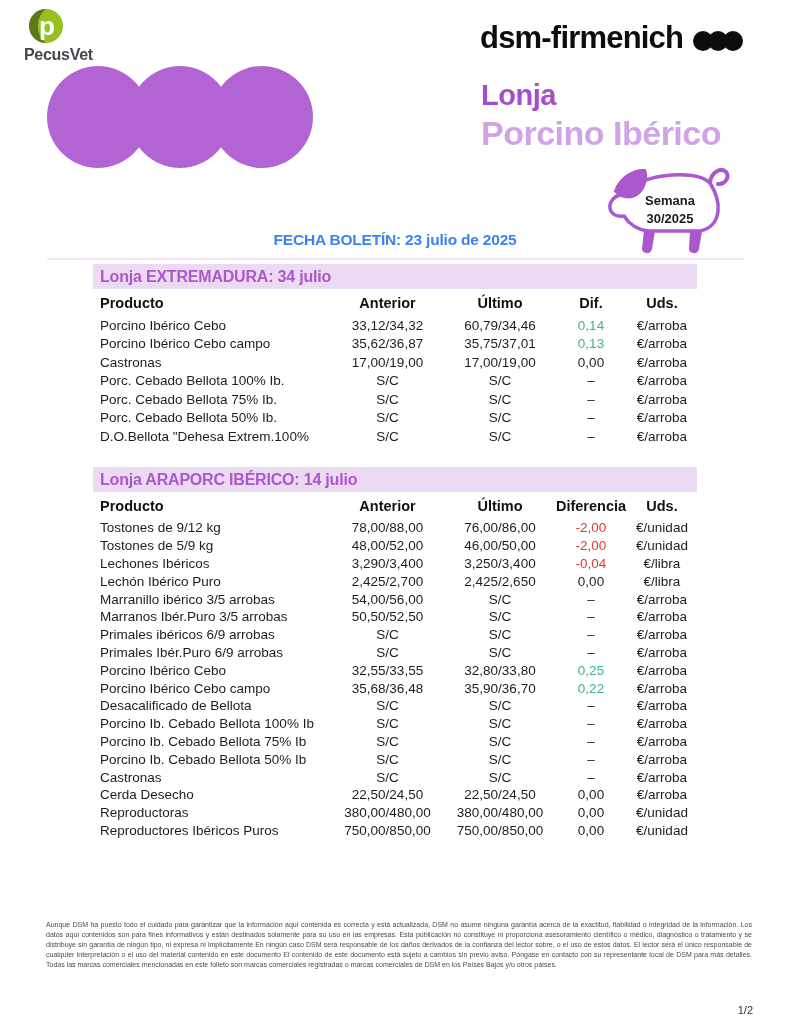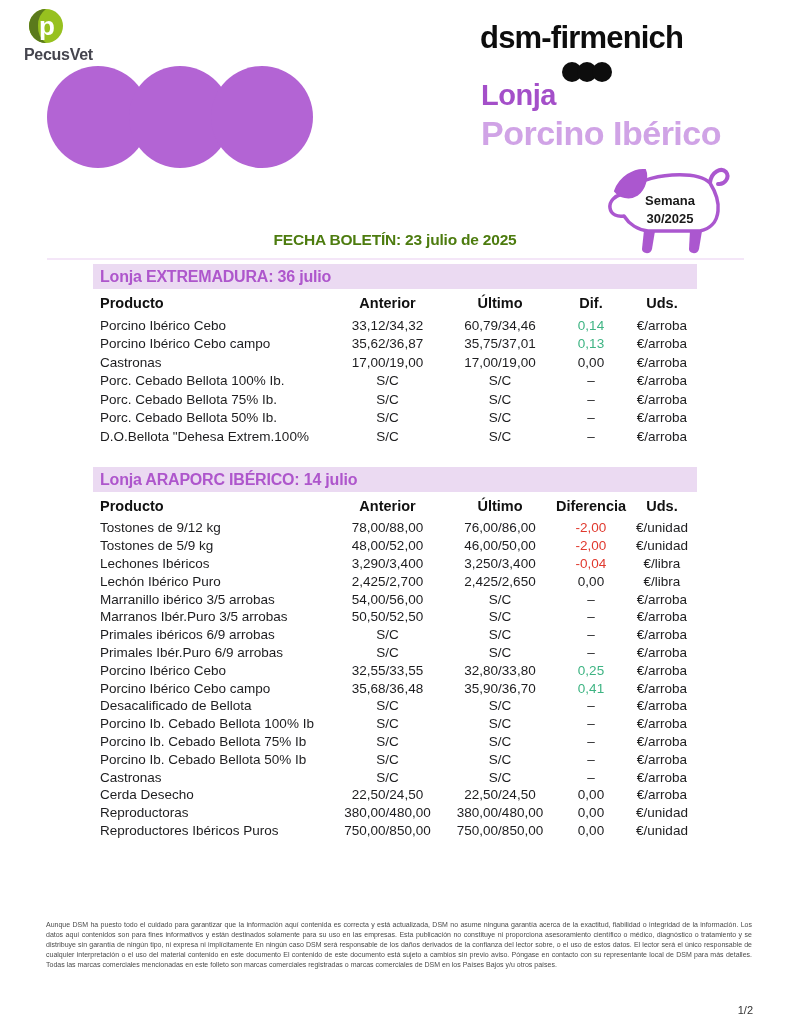"dsm-firmenich" .dsm { flex-direction: column -> none }
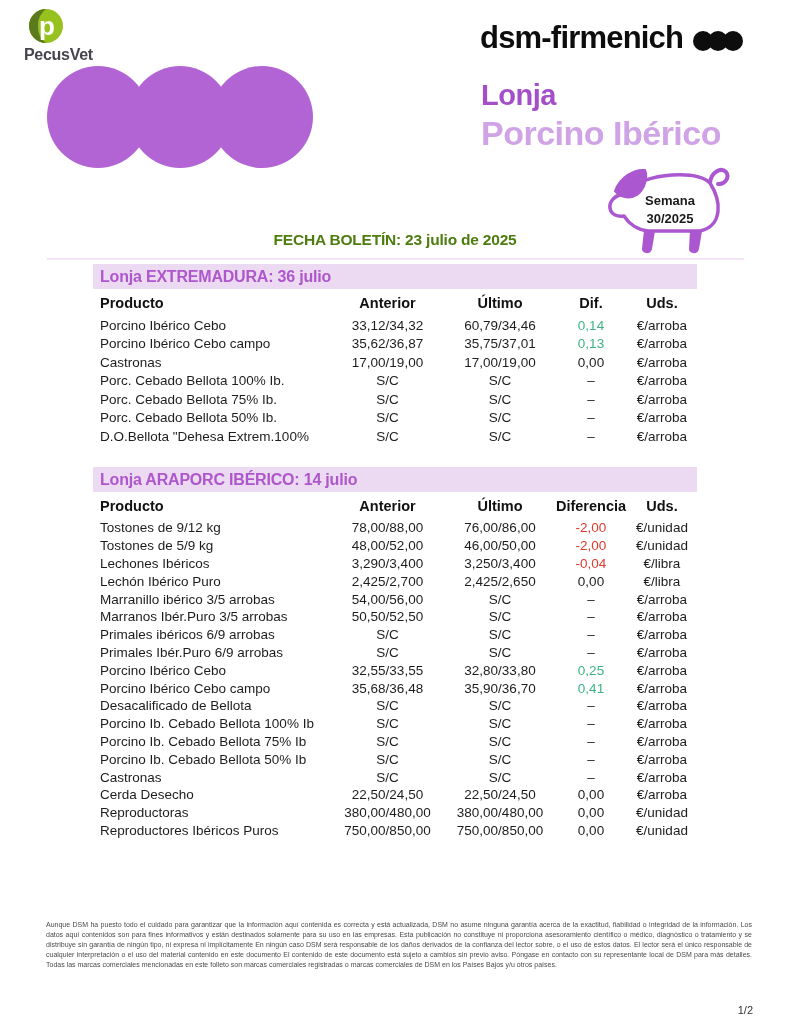"FECHA BOLETÍN: 23 julio de" .fecha { color: #4d7c0f -> #3b82f6 }
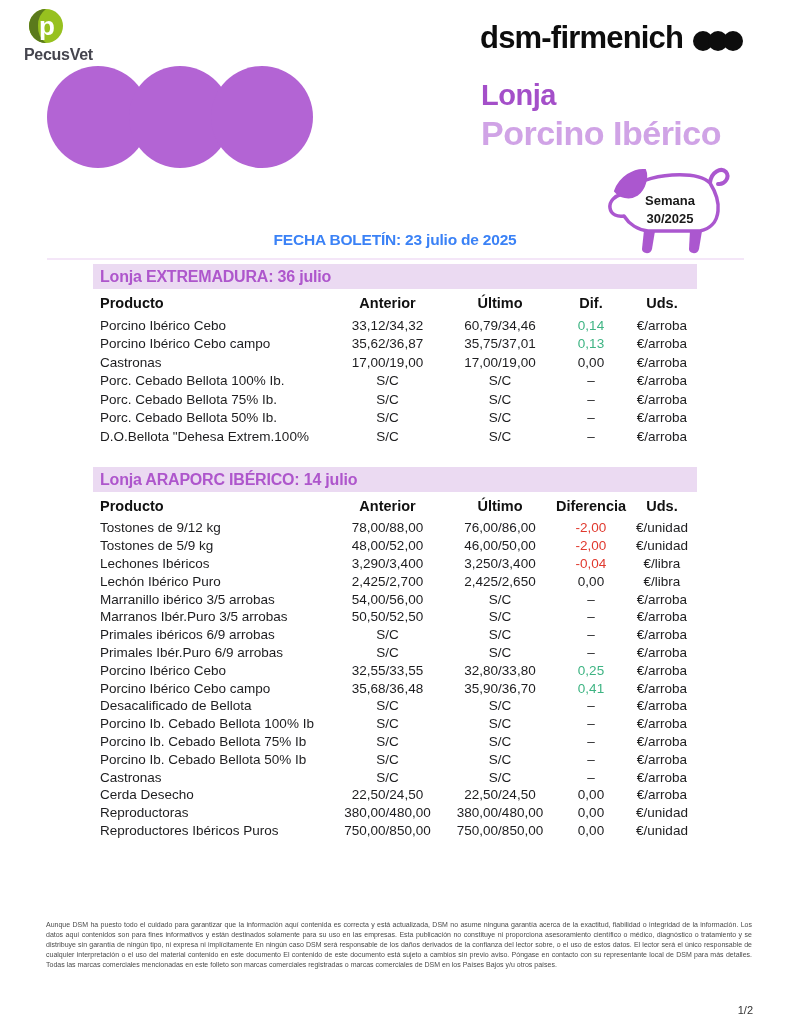"Lonja EXTREMADURA: 36 julio" div.band { text: 36 -> 34 }
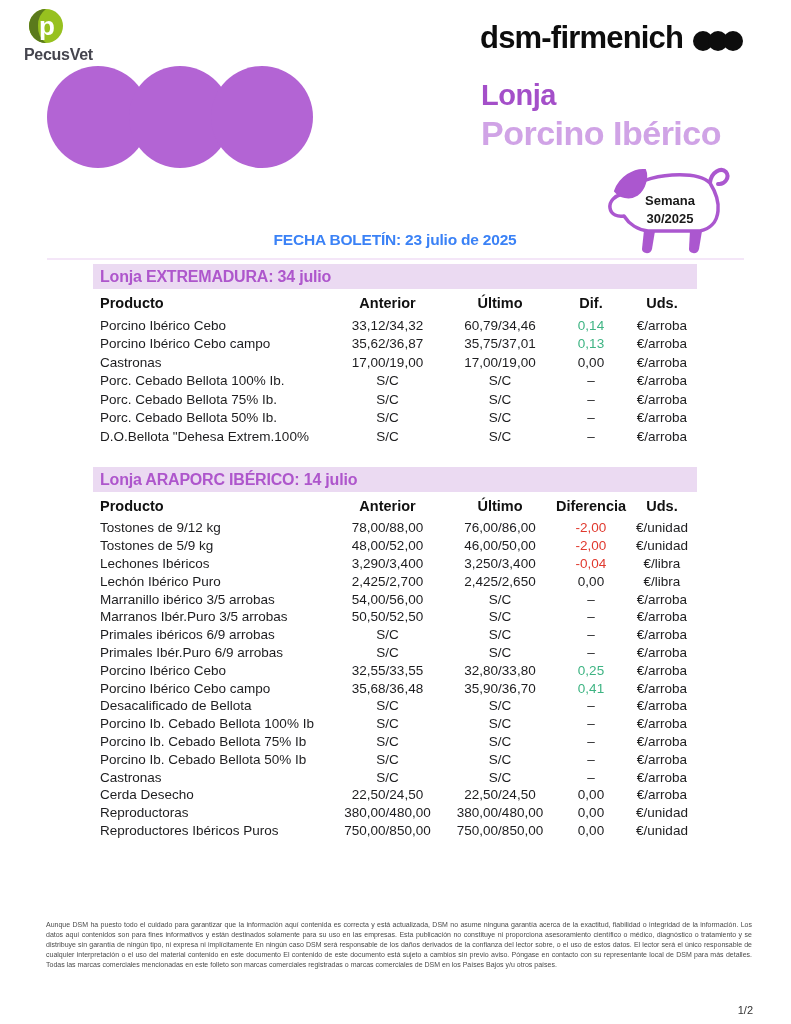"0,41" div.cell { text: 0,41 -> 0,22 }
